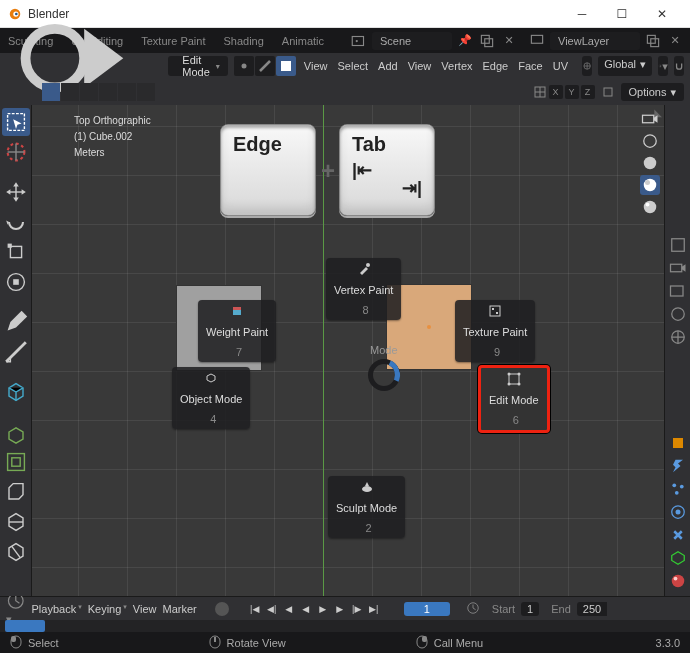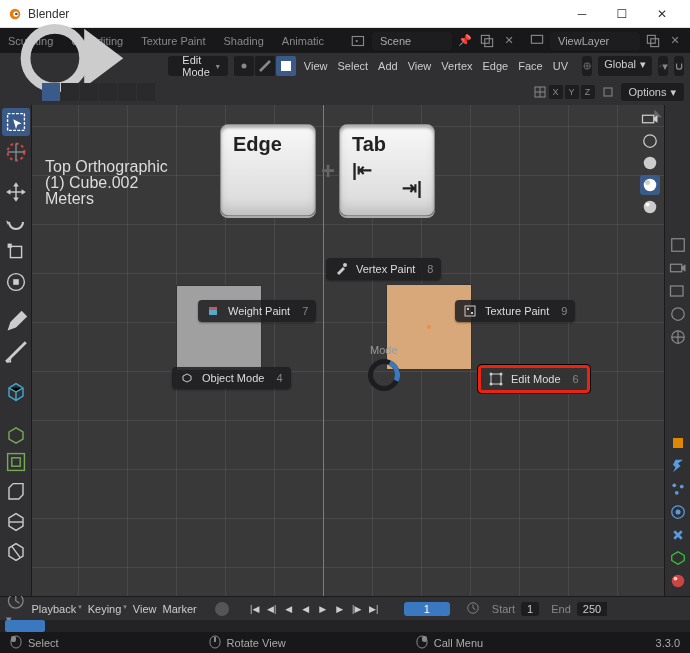"Top Orthographic" .overlay-text { font-size: 16px -> 10px; left: 13px -> 42px; margin-top: 46px -> none }
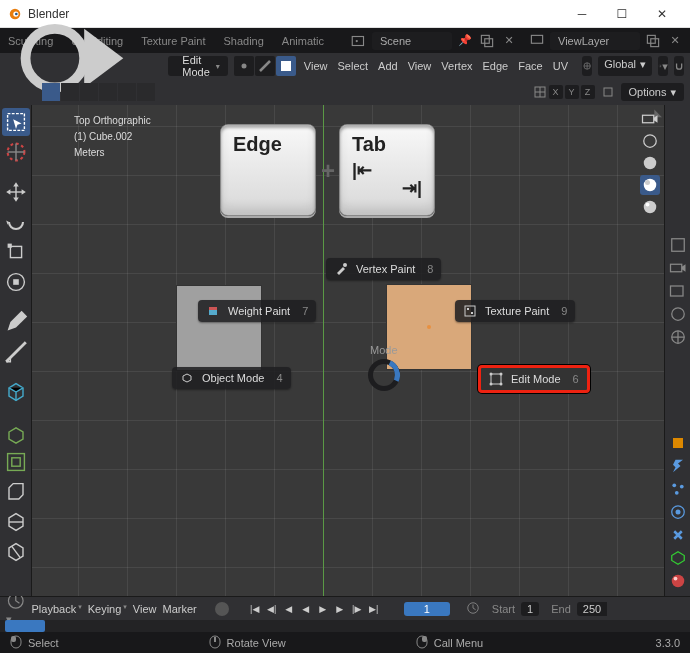"Vertex Paint" .pie-chip { flex-direction: none -> column }
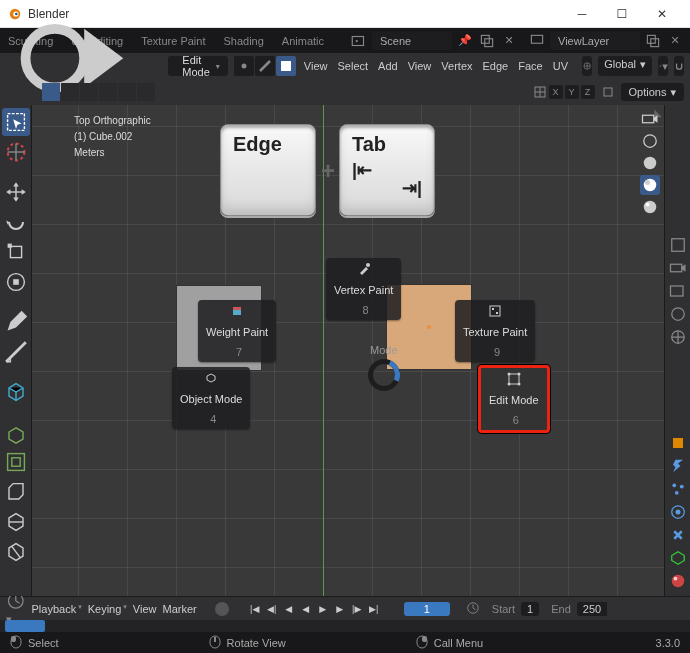"Sculpt Mode" div.pie-chip { html: none -> <div> <span> <svg> <ellipse></ellipse> <path></path> </svg> </span> <span>Sculpt Mode</span> <span>2</span> </div> }
